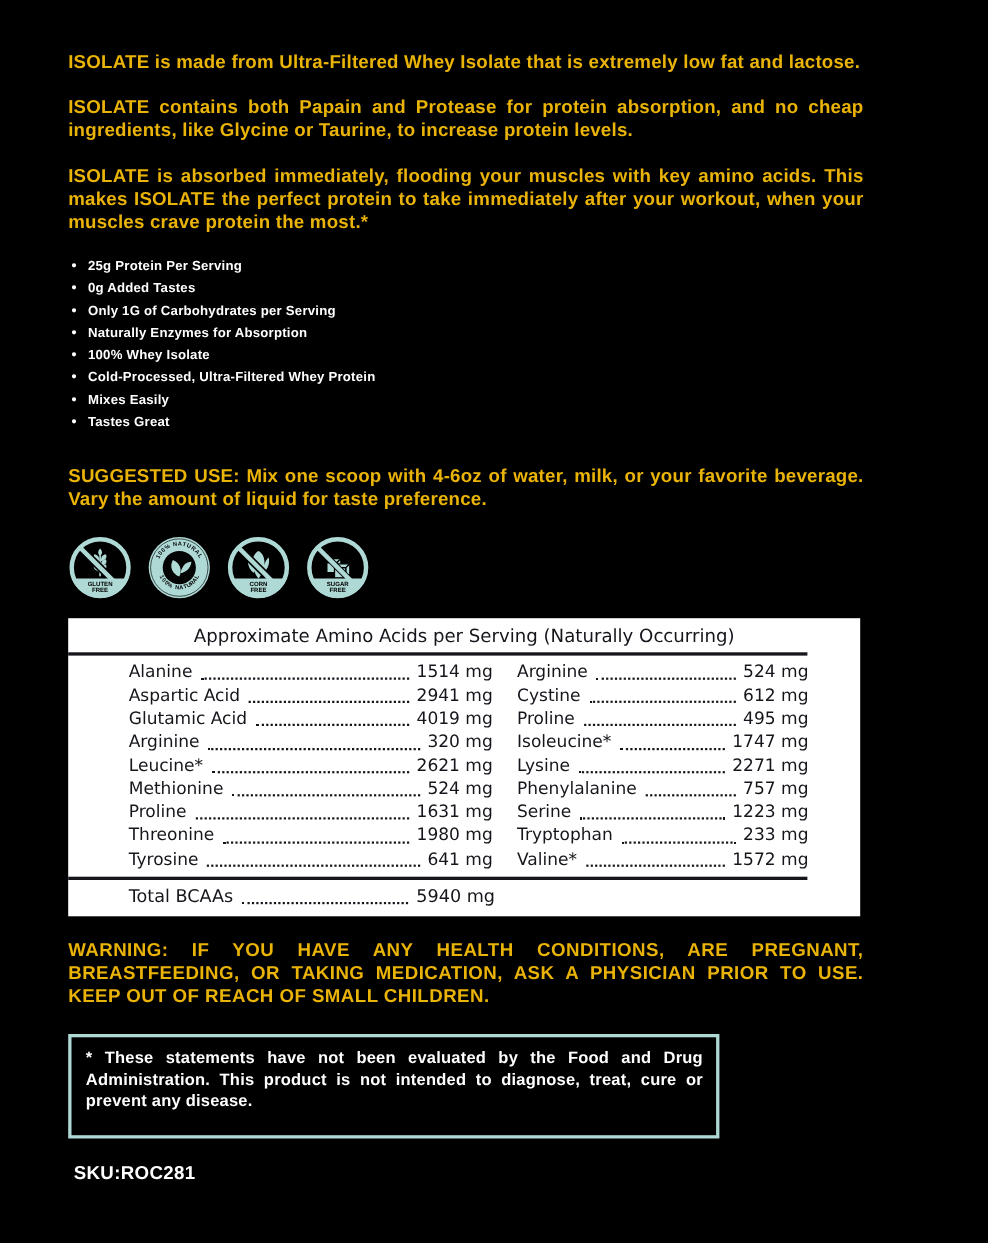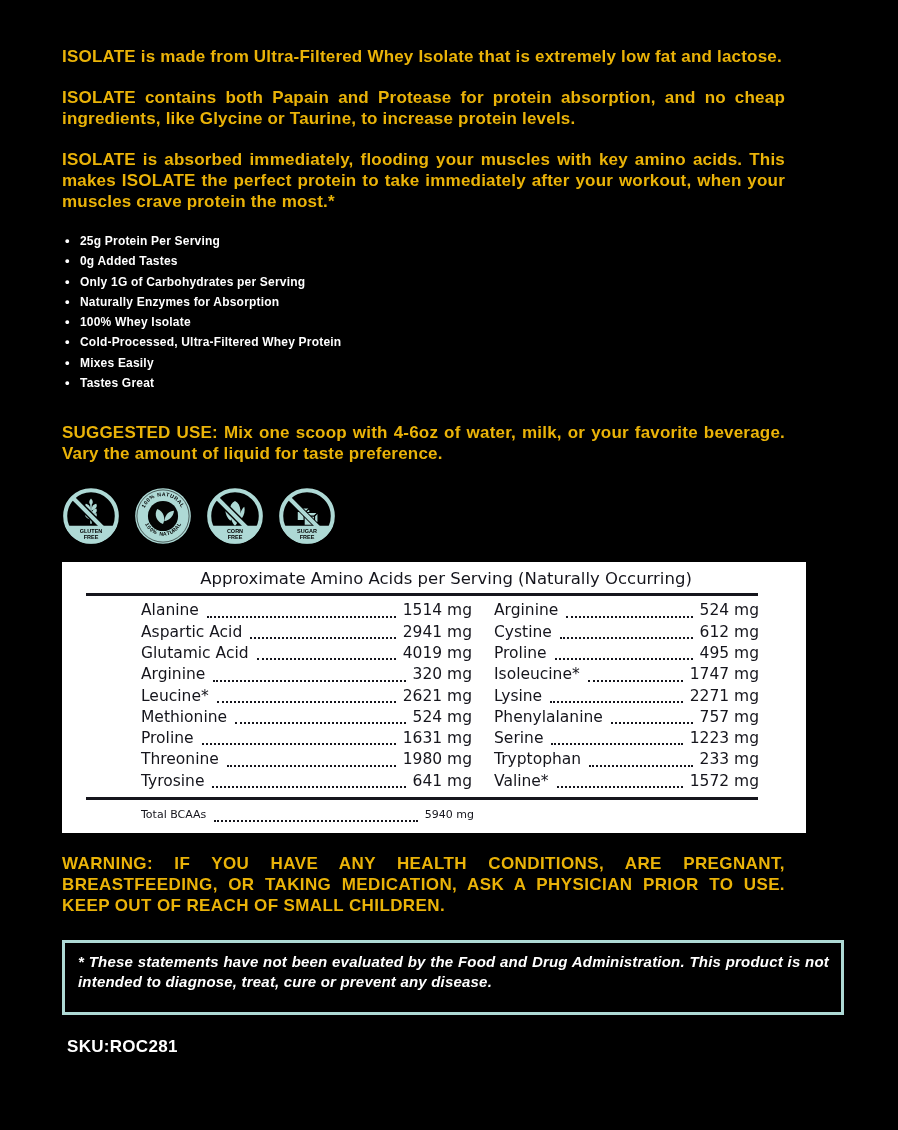"Approximate Amino Acids per Serving" .amino { padding-left: 24px -> none }
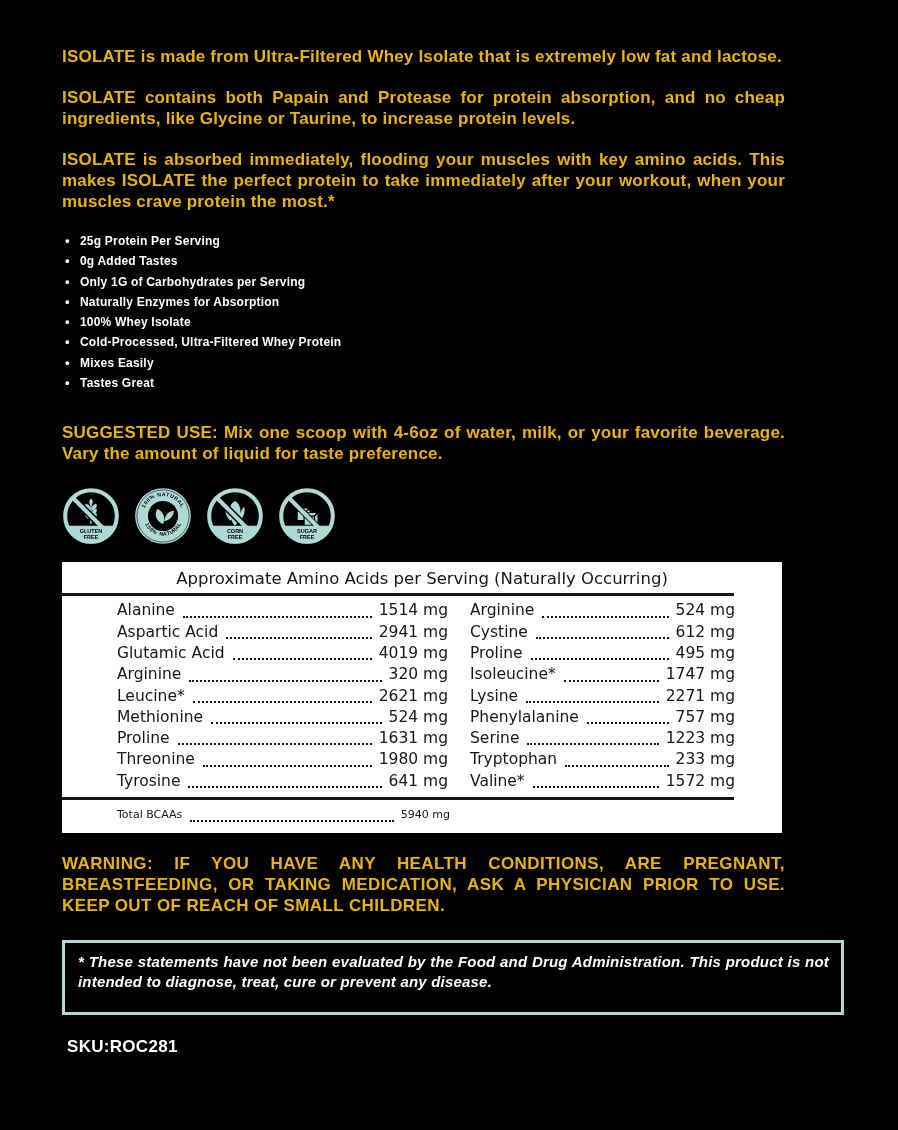"Total BCAAs" .amino-total { font-size: 11px -> 16px }
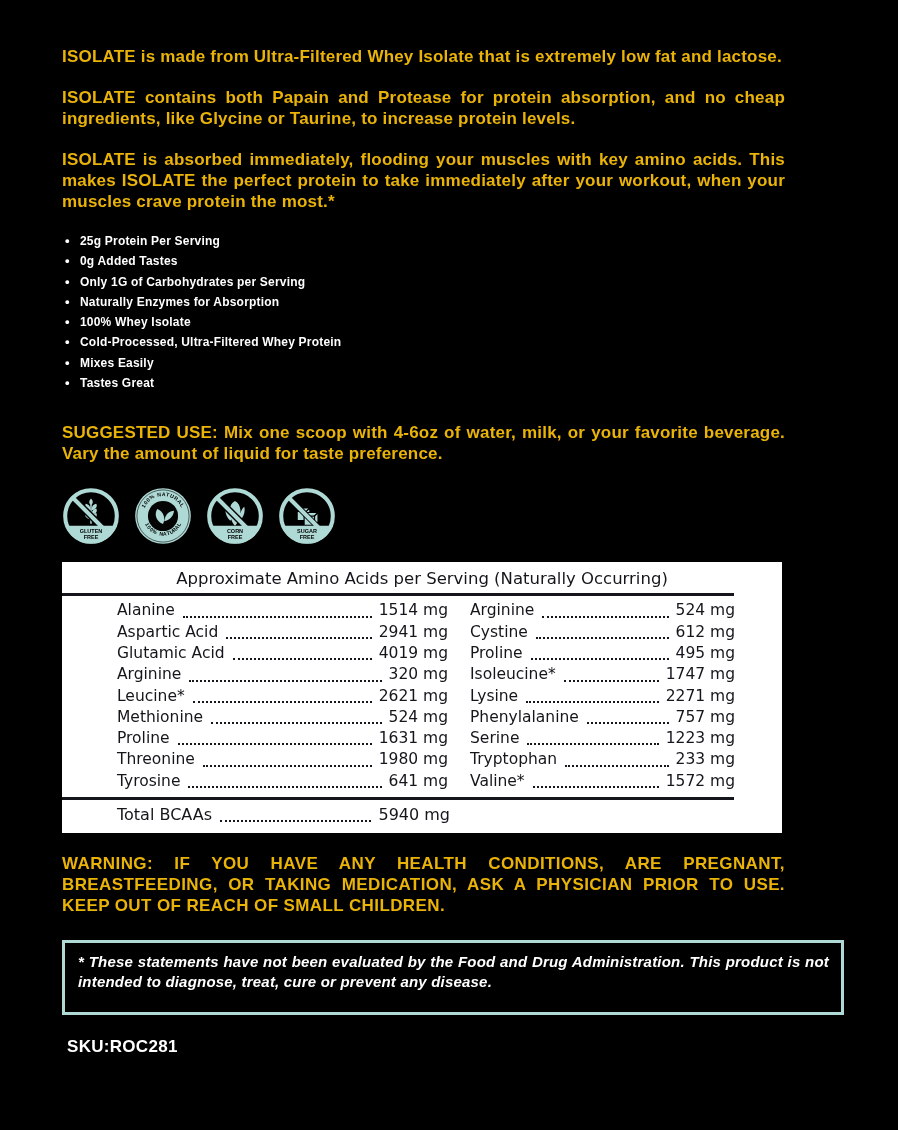"* These statements have not" .disclaimer { font-style: italic -> none; width: 782px -> 592px }
